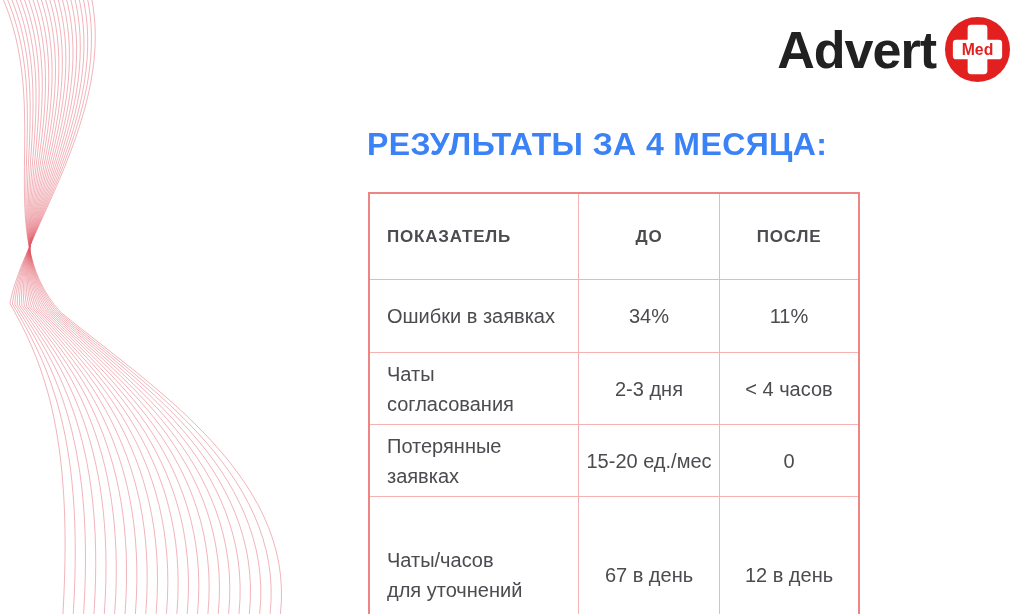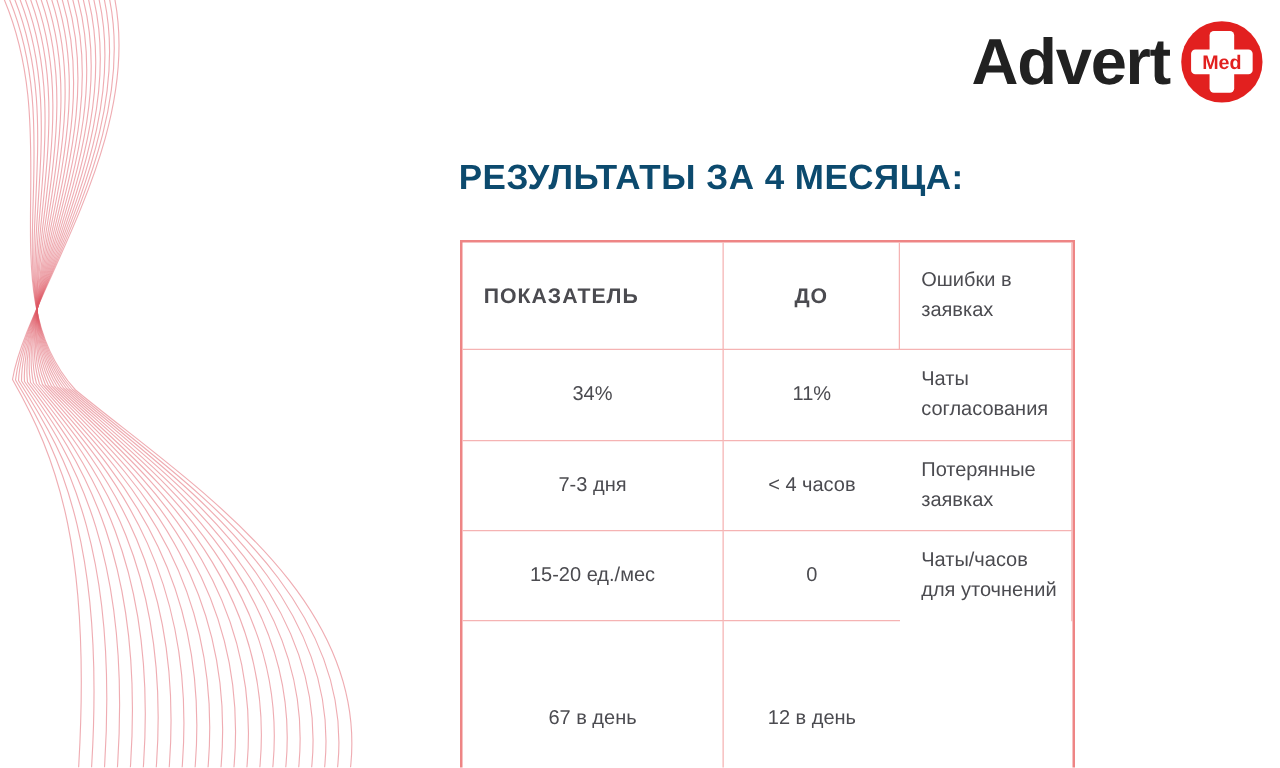"РЕЗУЛЬТАТЫ ЗА 4 МЕСЯЦА:" .page-title { color: #0c4a6e -> #3b82f6; font-size: 28px -> 32px }
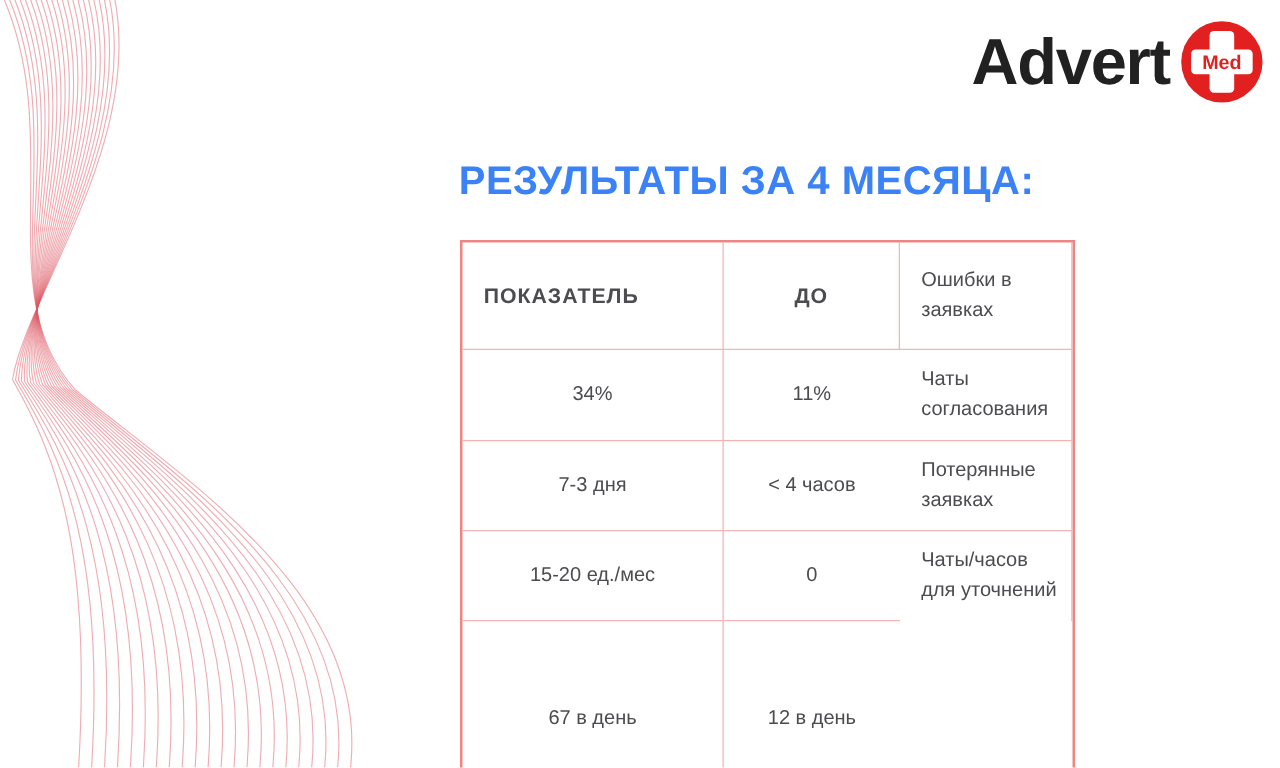"ПОСЛЕ" div.cell { html: none -> <div>ПОСЛЕ</div> }
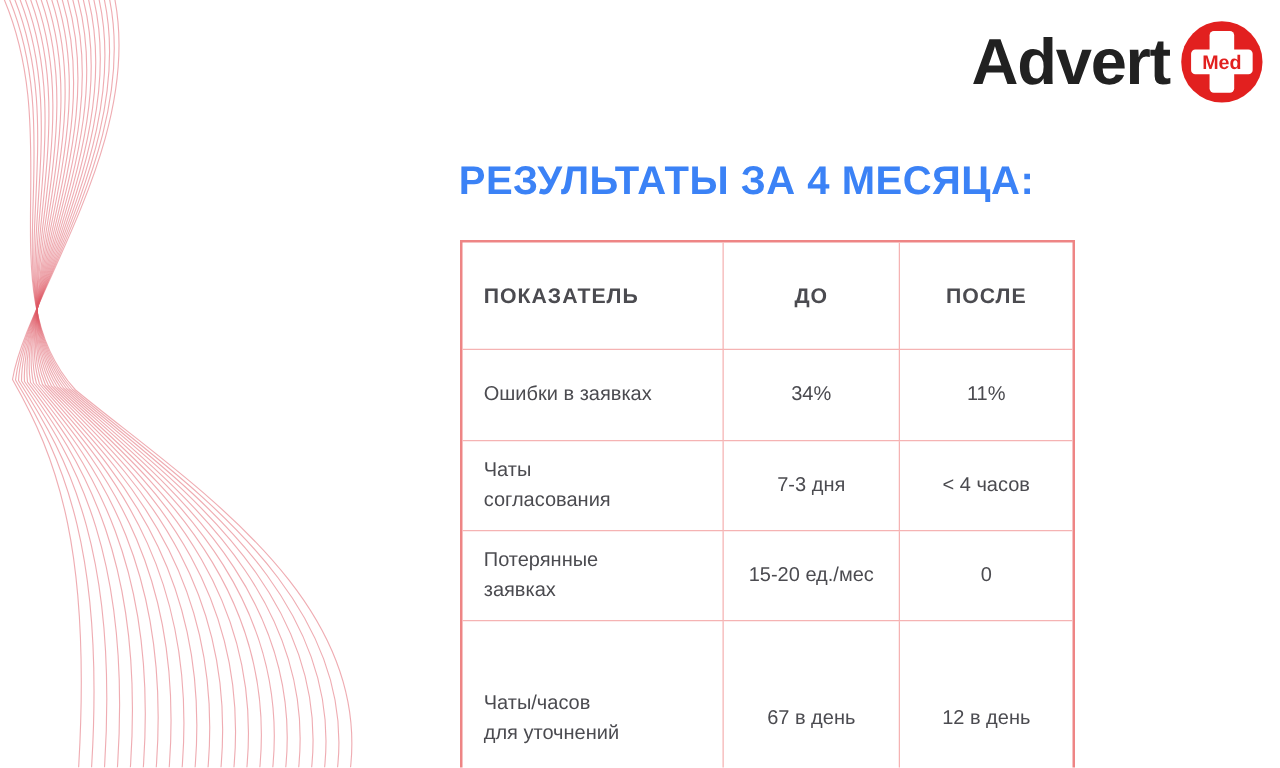"Ошибки в заявках" .cell { font-size: 16px -> 20px }
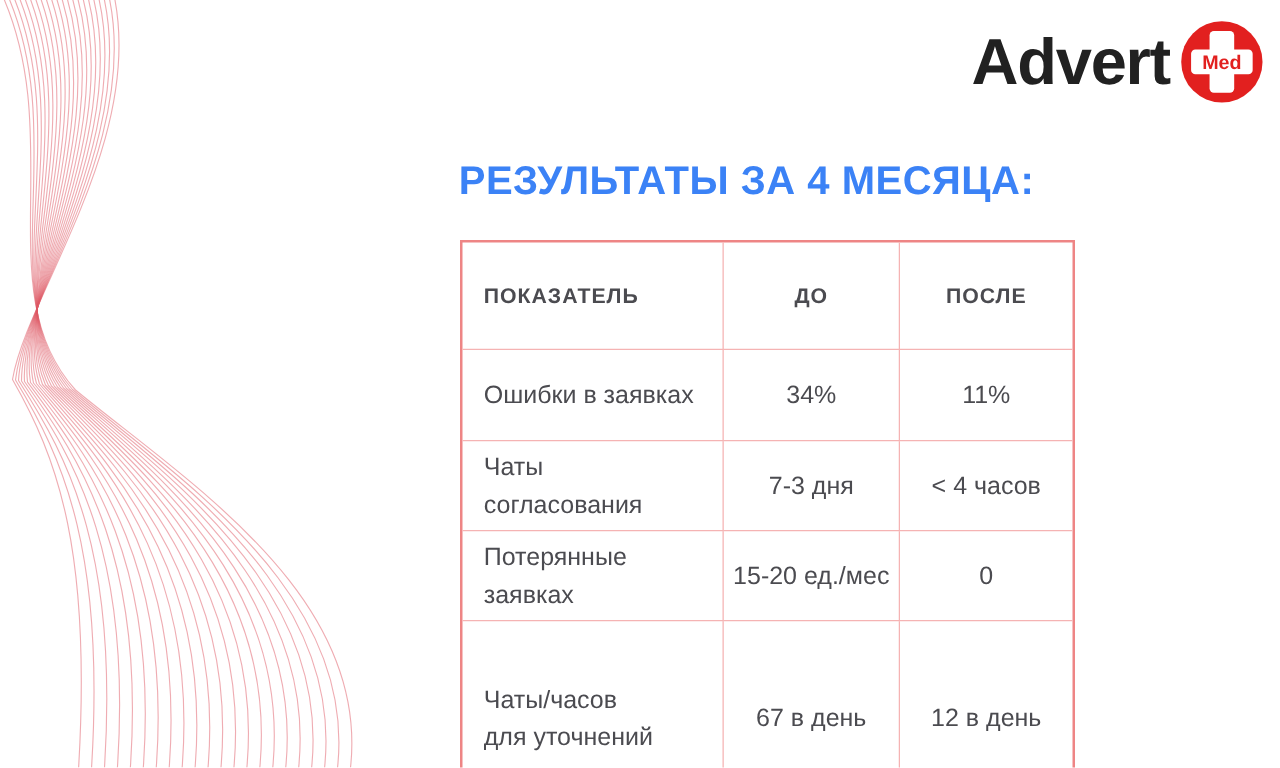"7-3 дня" div.cell { text: 7-3 -> 2-3 }
